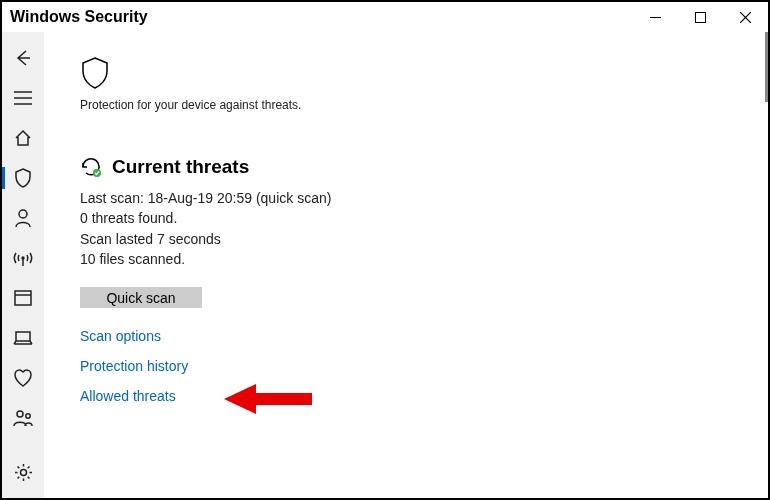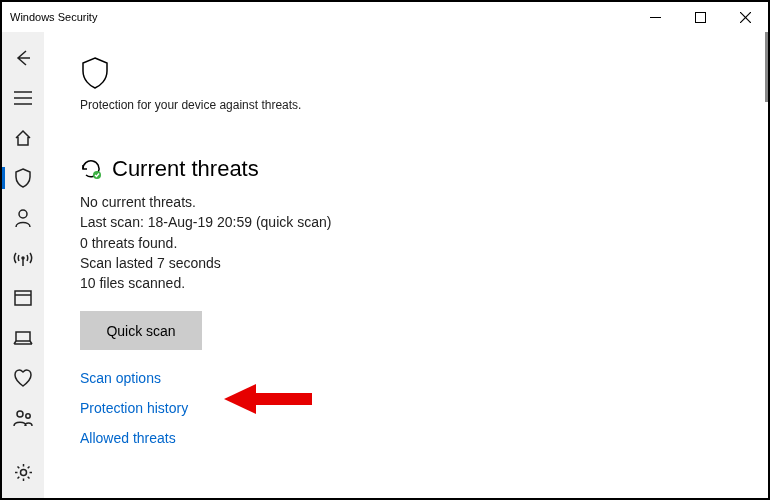"Windows Security" .titlebar-left { font-size: 11px -> 16px; font-weight: none -> bold }
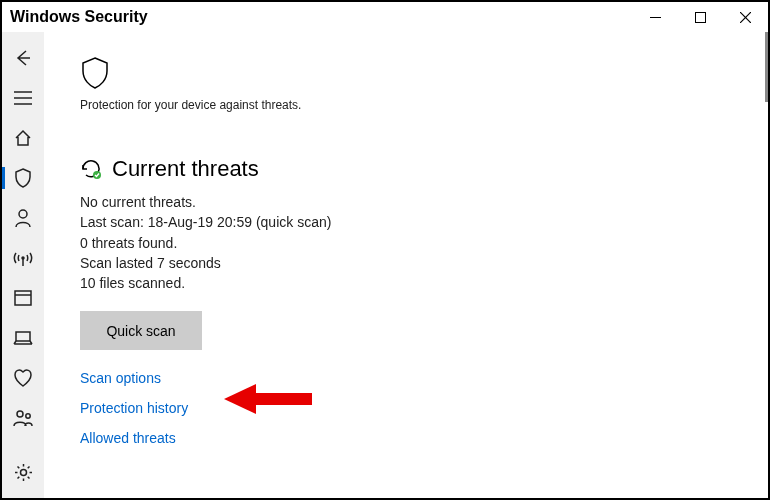"Current threats" .section-header h2 { font-size: 22px -> 19px; font-weight: 400 -> 700 }
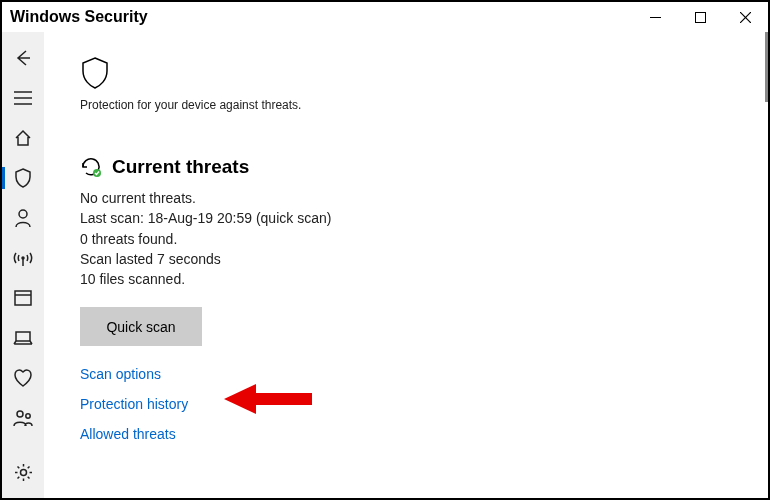"No current threats." div.status-line { html: <div>No current threats.</div> -> none }
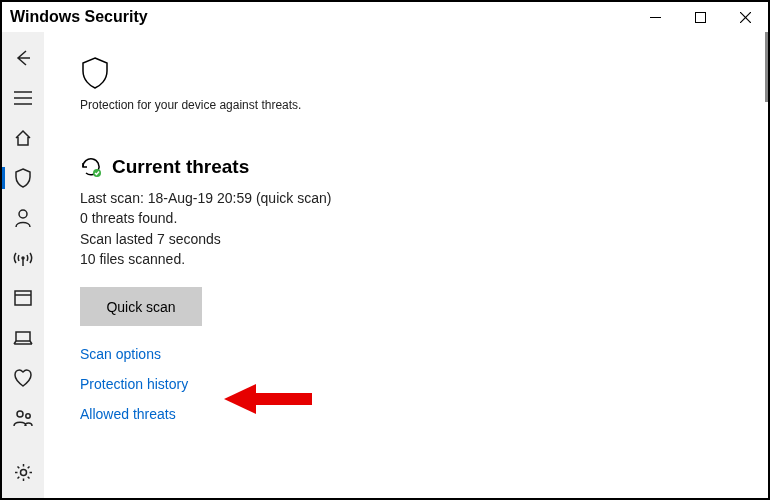"Quick scan" .scan-btn { height: 39px -> 21px }
